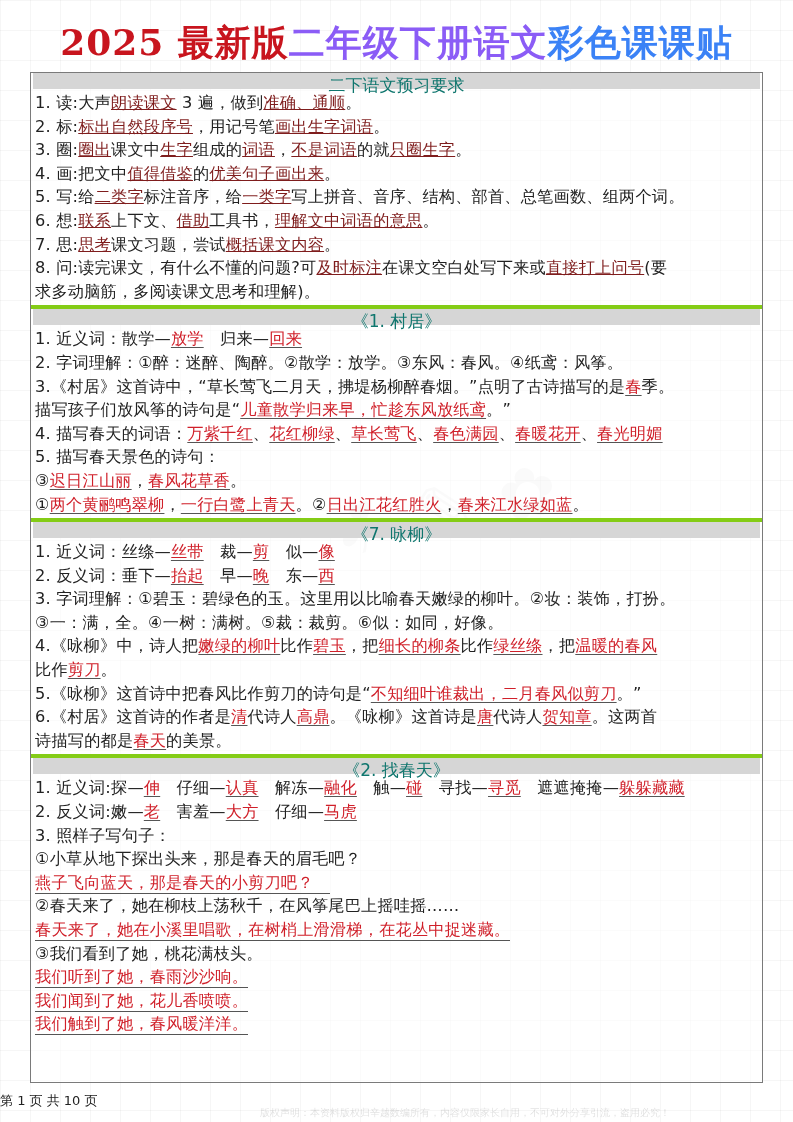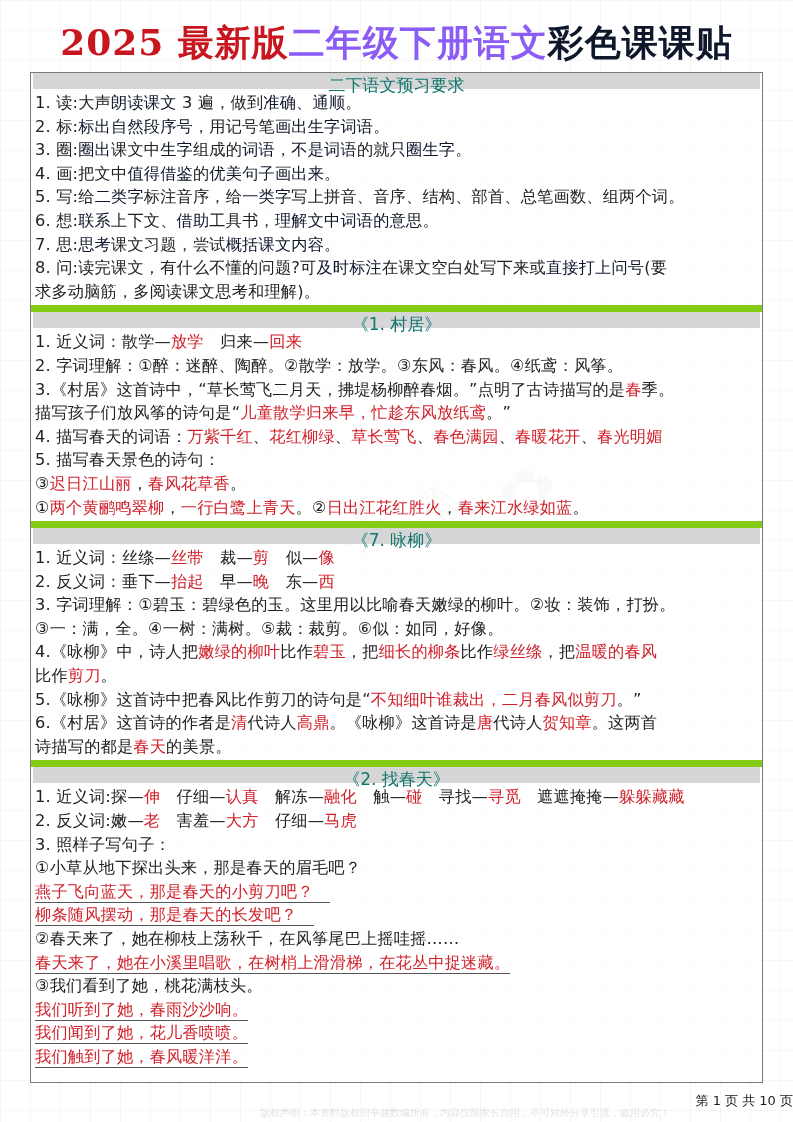"彩色课课贴" .title .uline { color: #0f172a -> #3b82f6 }
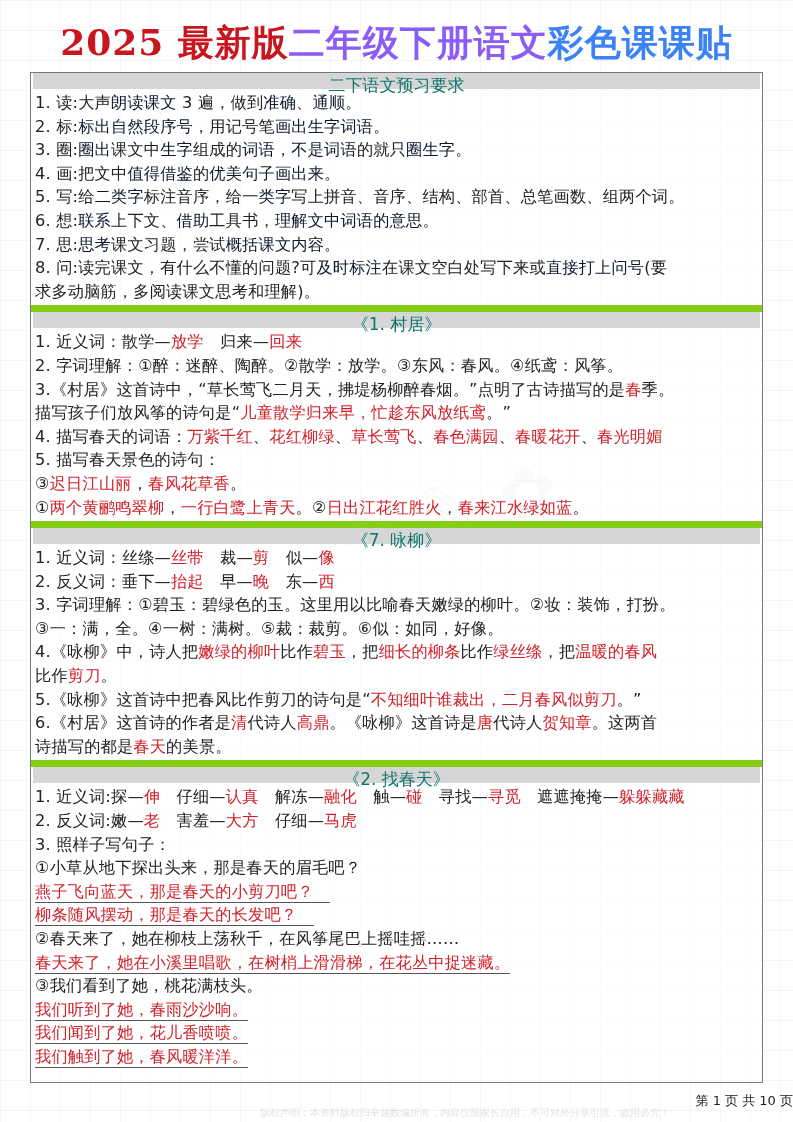"朗读课文" .r { color: #0f172a -> #7f1d1d; text-decoration: none -> underline }
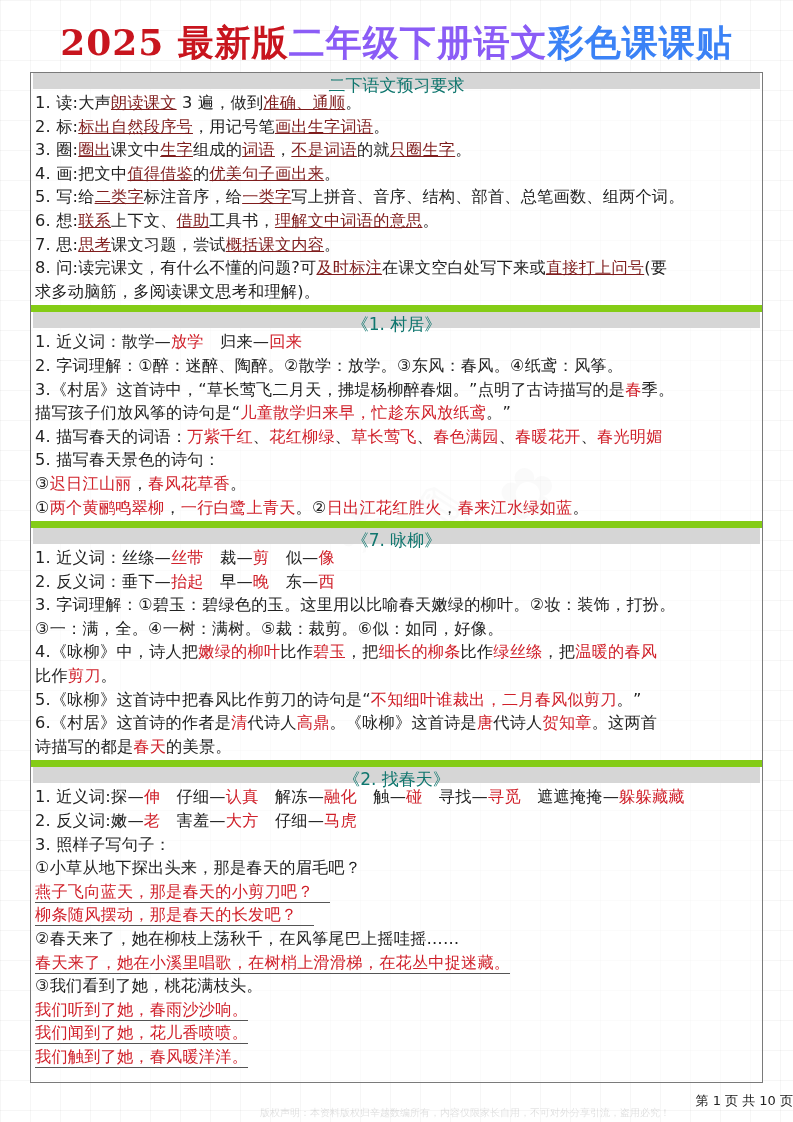"《1. 村居》" .section { border-top: 7px solid #84cc16 -> 4px solid #84cc16 }
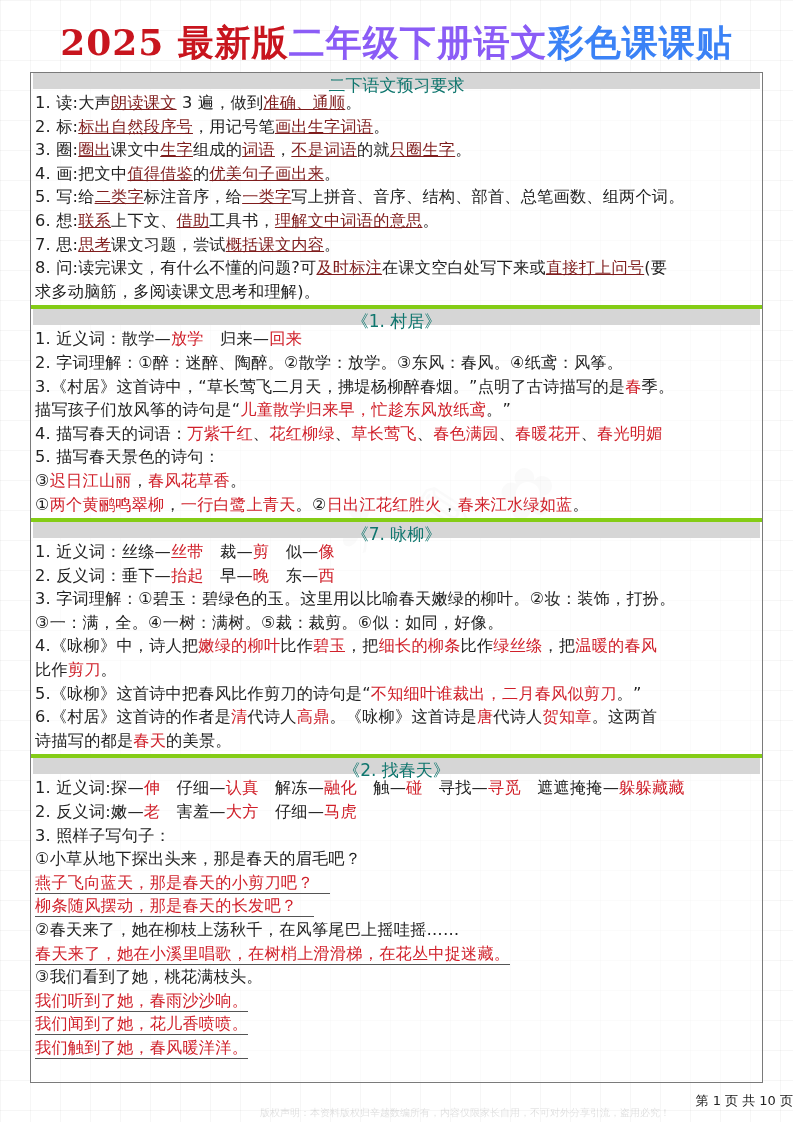"放学" .ru { text-decoration: none -> underline }
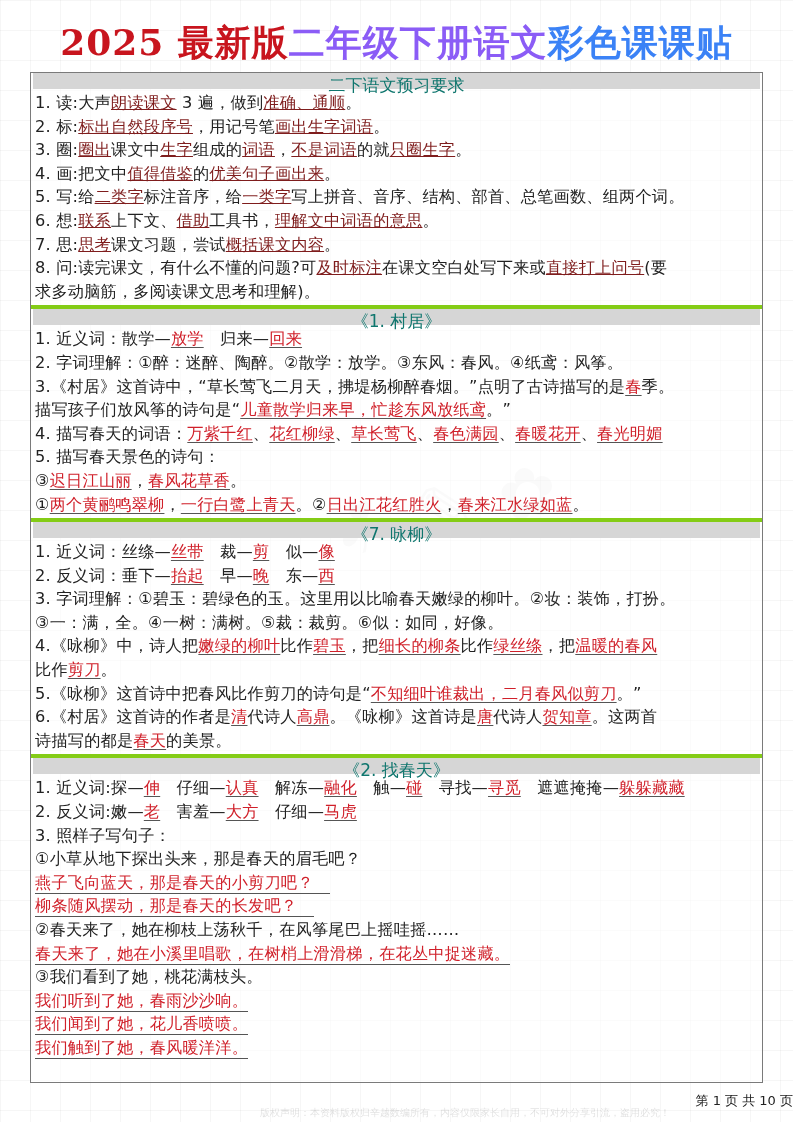"柳条随风摆动，那是春天的长发吧？" div.line { html: <div><span>柳条随风摆动，那是春天的长发吧？ </span></div> -> none }
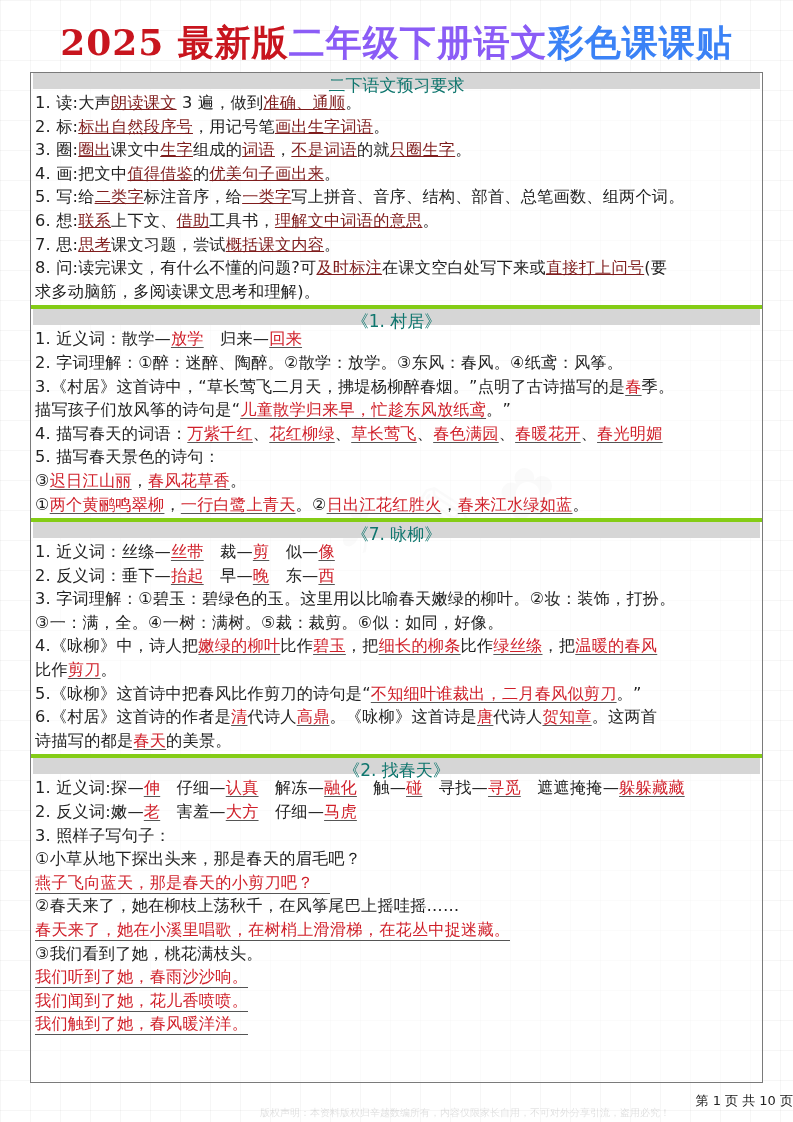"第 1 页 共 10" .footer { text-align: right -> left }
